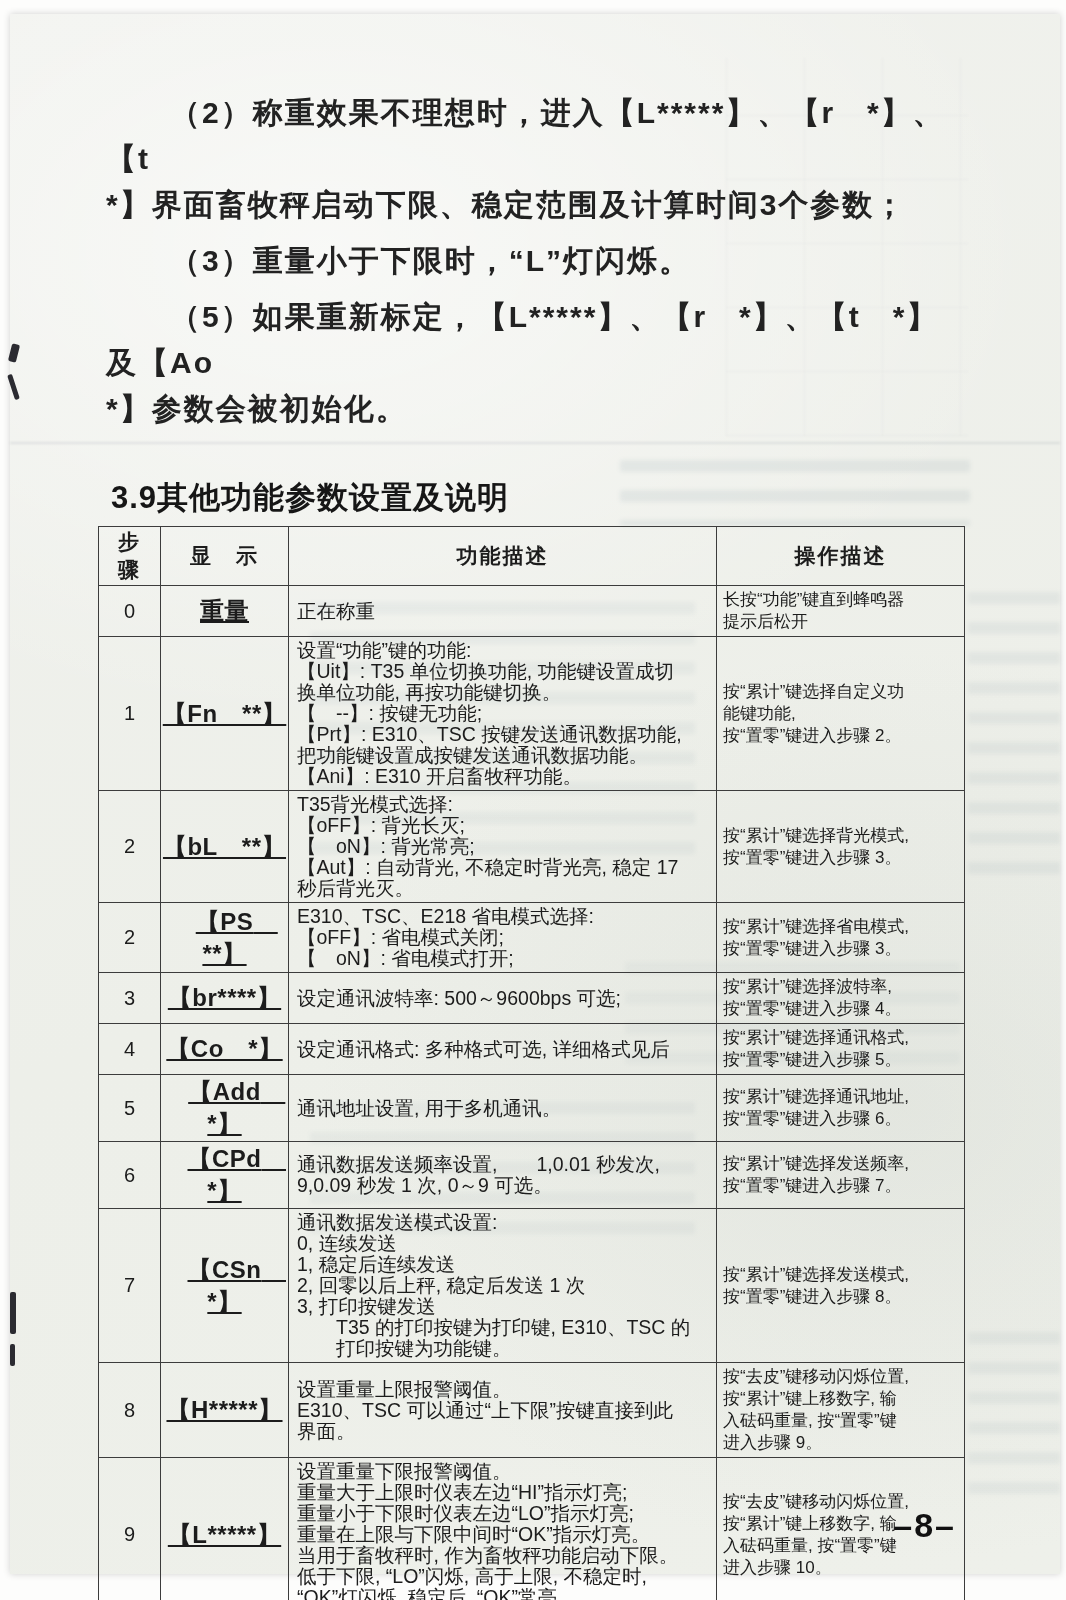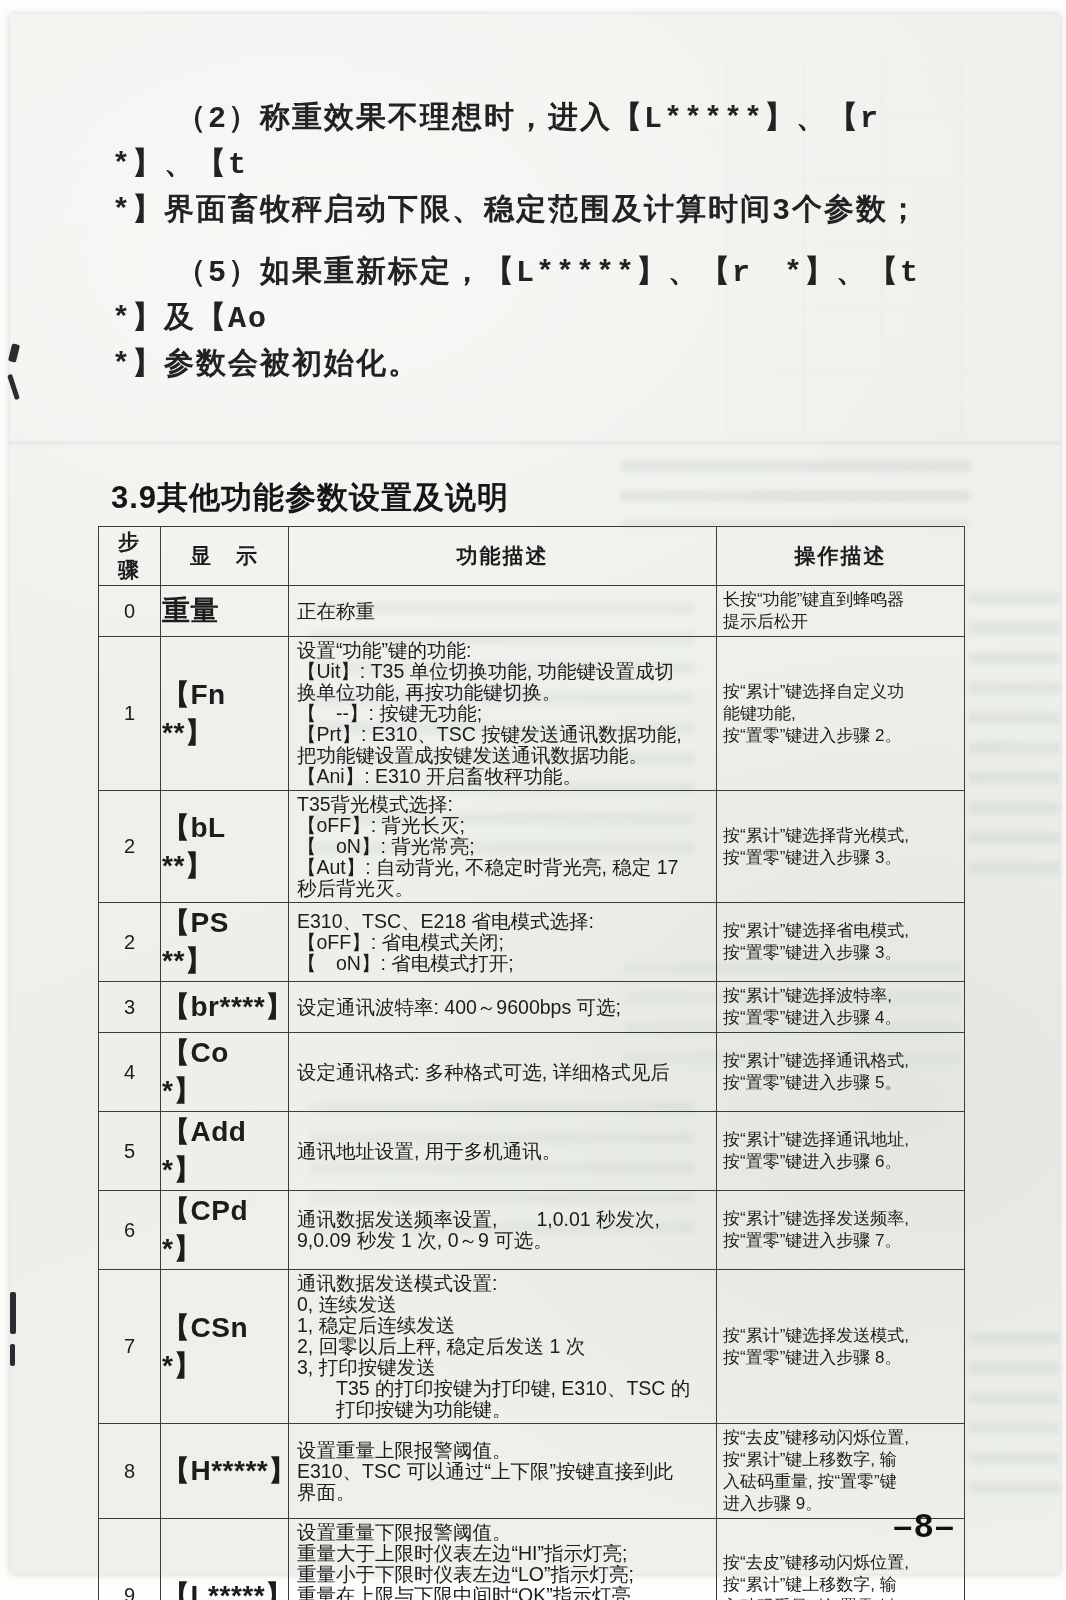"（2）称重效果不理想时，进入【L*****】、【r *】、【t" .para { font-family: Liberation Mono, monospace -> none; margin: 16px -> 10px }
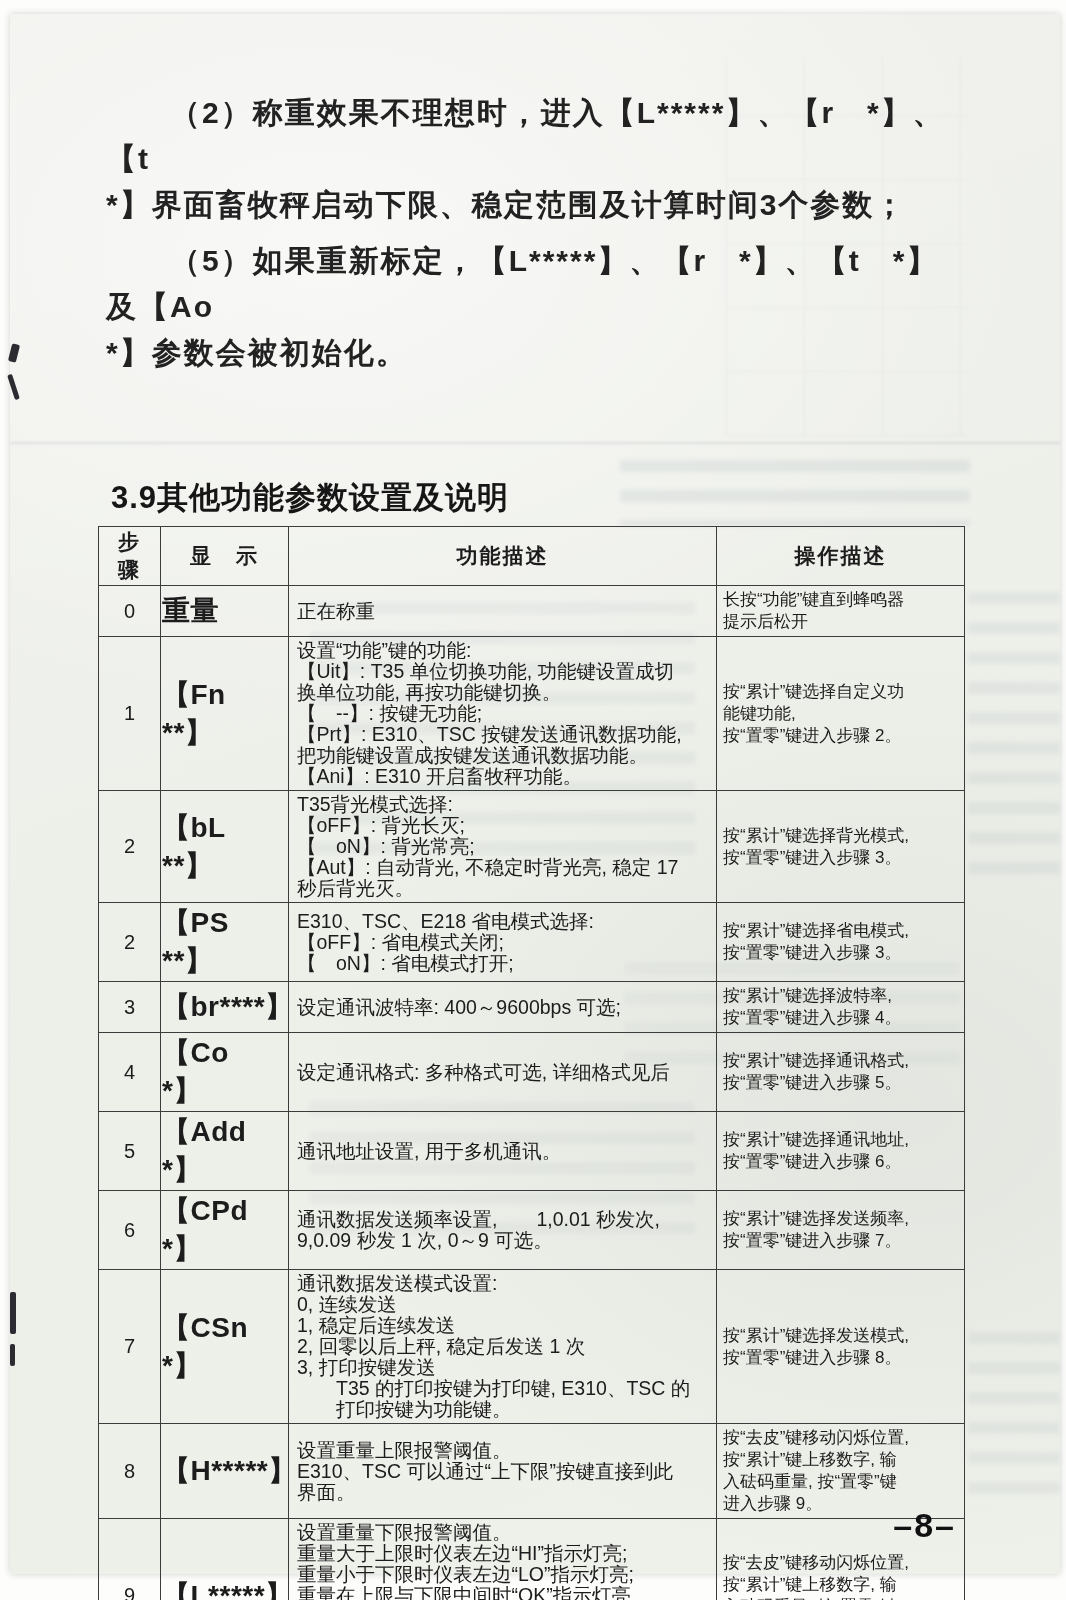"（3）重量小于下限时，“L”灯闪烁。" p.para { html: none -> <p> （3）重量小于下限时，“L”灯闪烁。</p> }
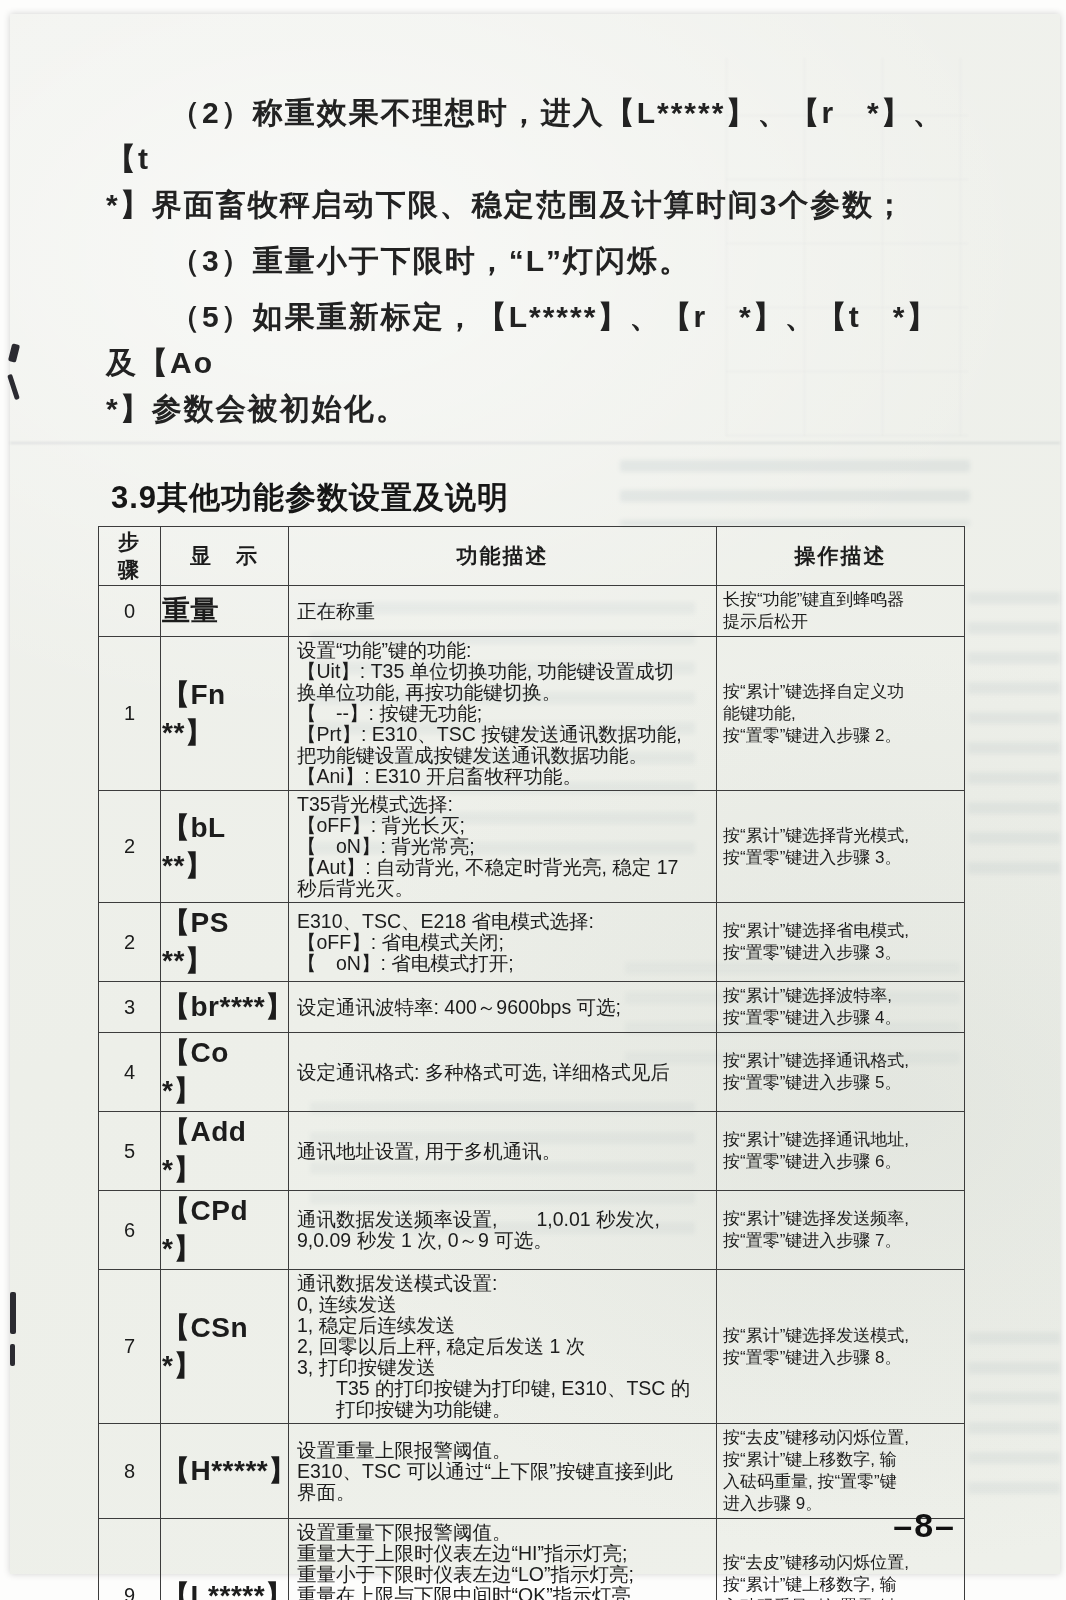"重量" td.display { font-size: 28px -> 24px; text-align: left -> center; text-decoration: none -> underline }
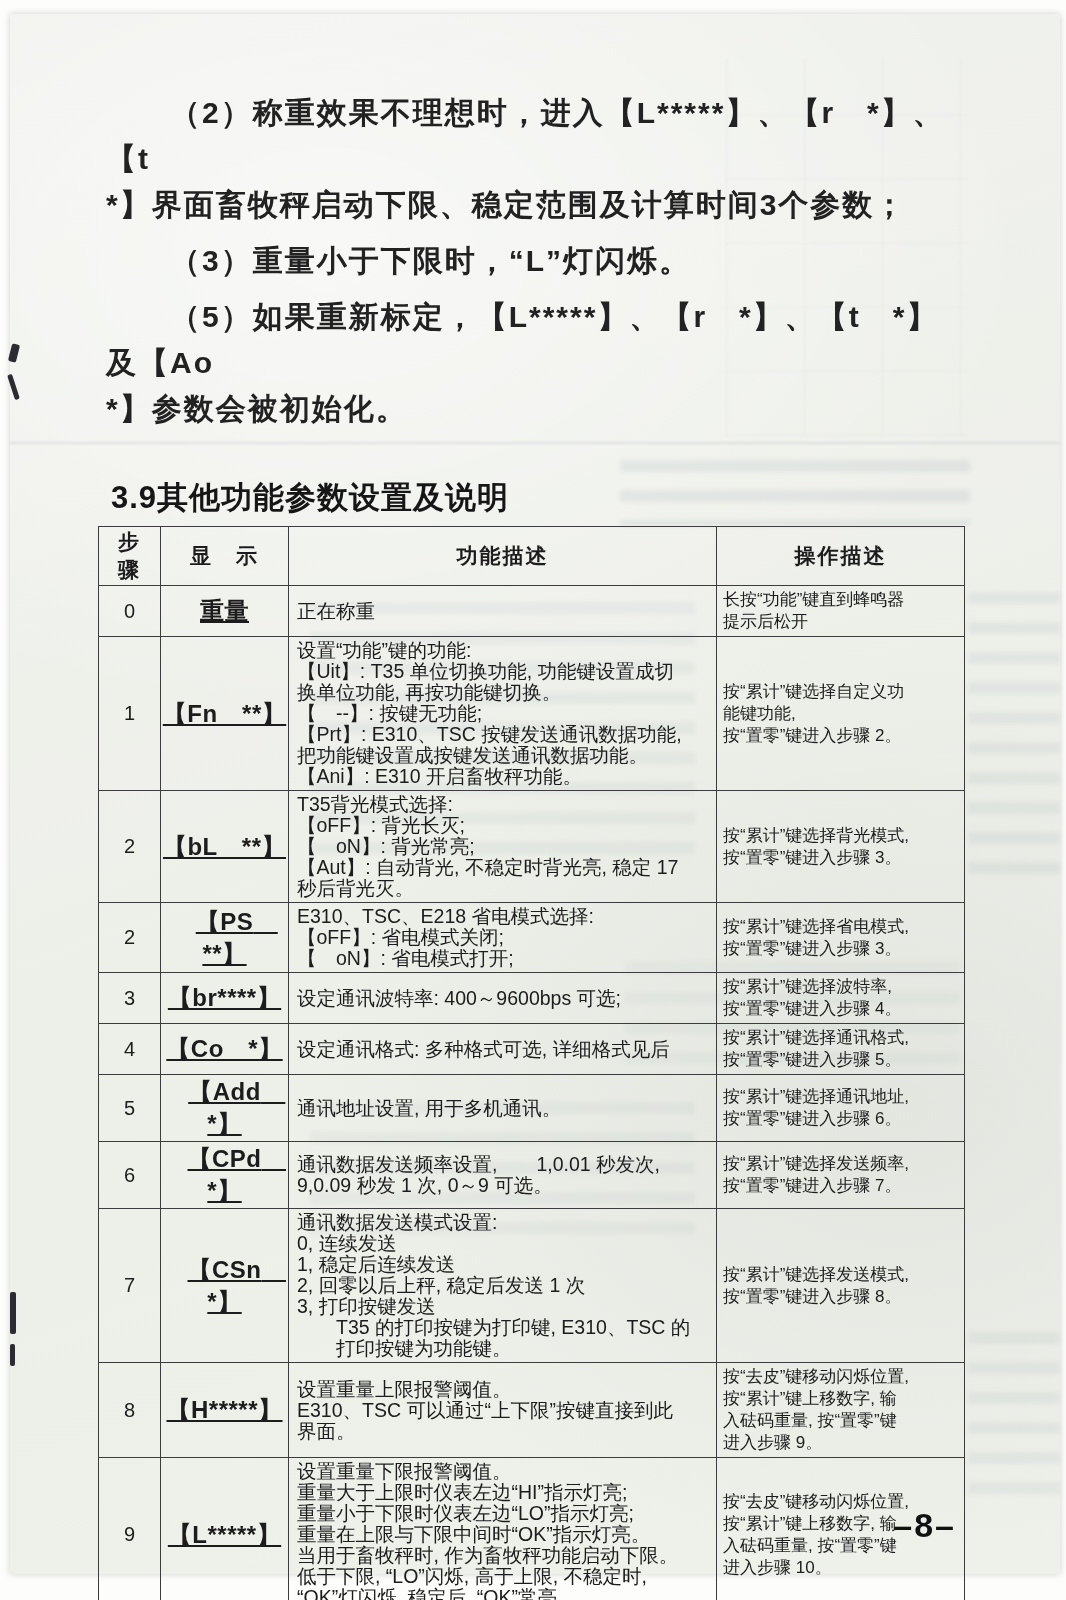"设定通讯波特率: 400～9600bps 可选;" td.func { text: 400 -> 500 }
